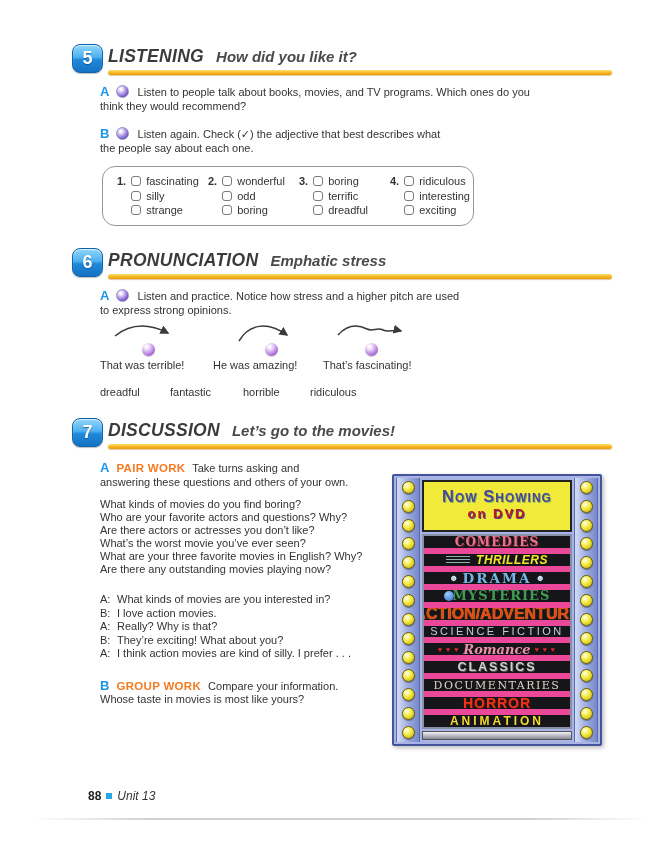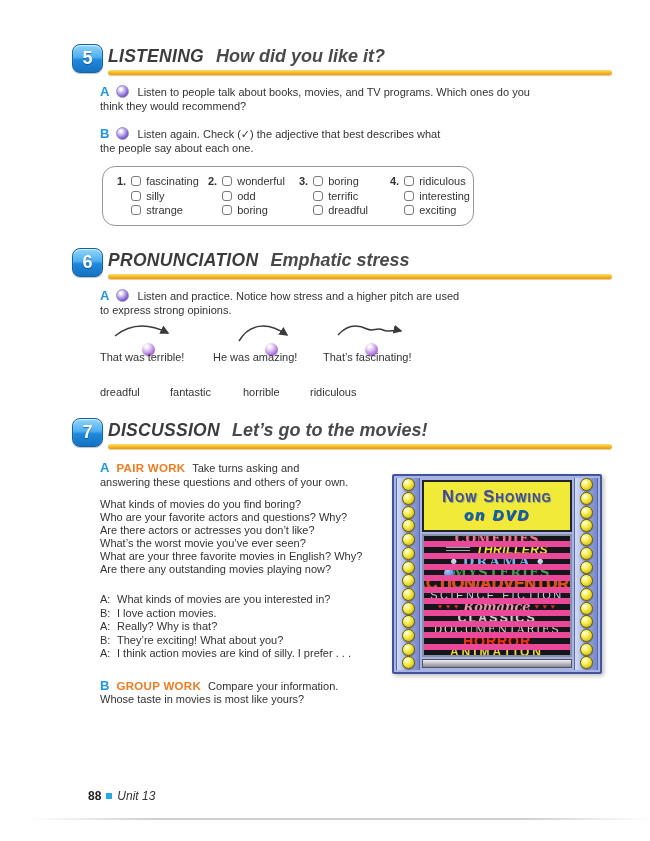"How did you like it?" .sec-subtitle { font-size: 18px -> 15px }
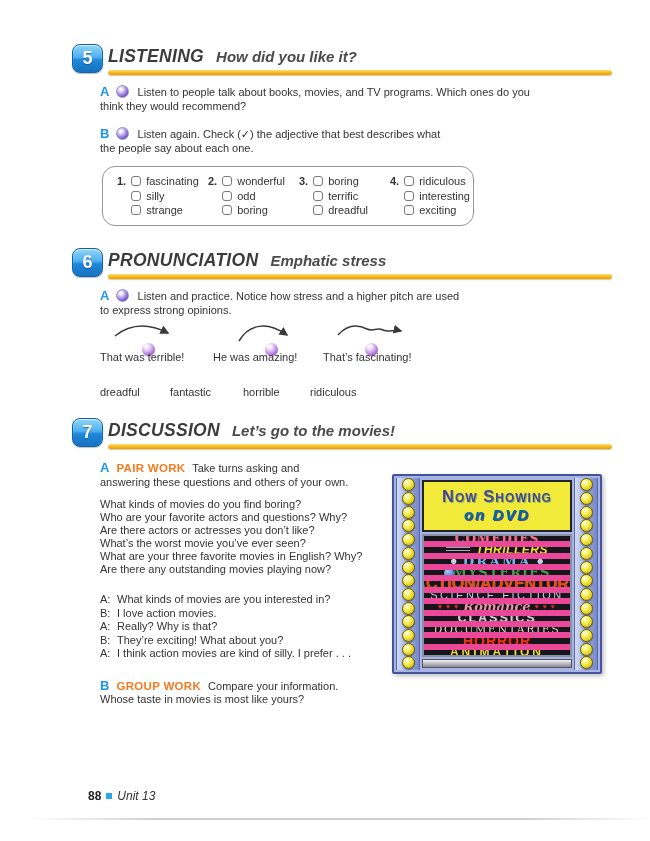"That was terrible!" .ex-text { bottom: 10px -> 2px }
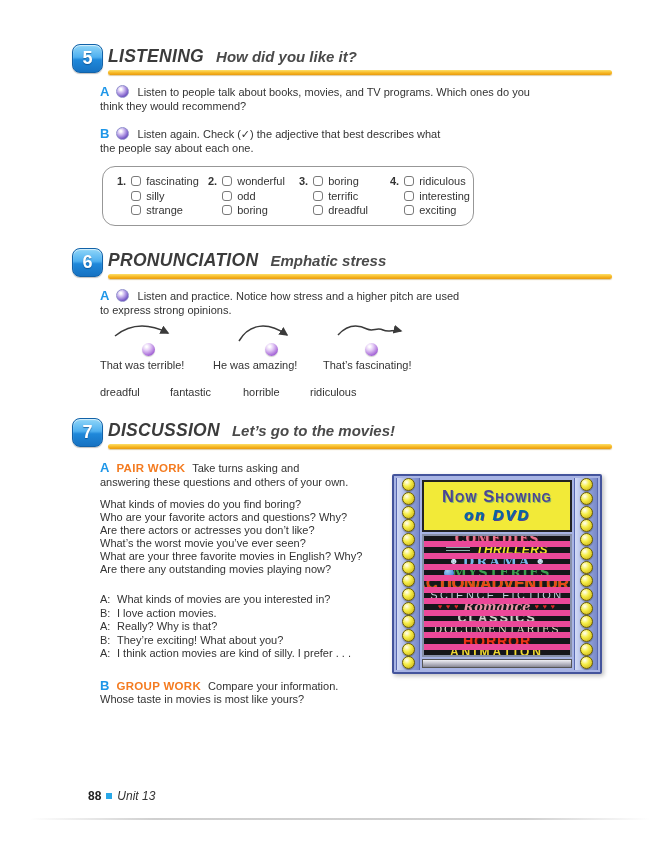"Now Showing" .poster { height: 200px -> 272px }
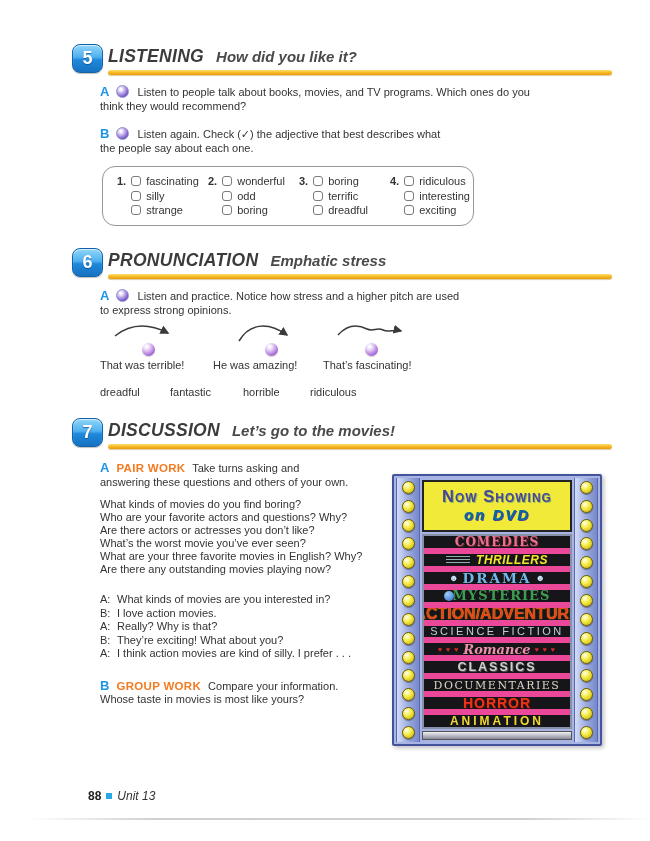"on DVD" .marquee-sub { color: #0369a1 -> #b91c1c; font-size: 15px -> 13px; font-style: italic -> none }
